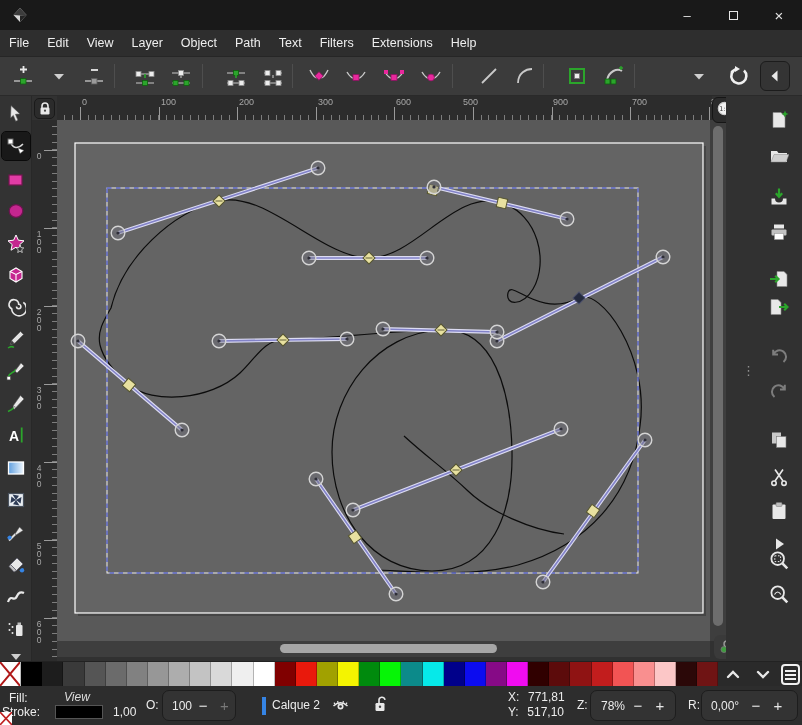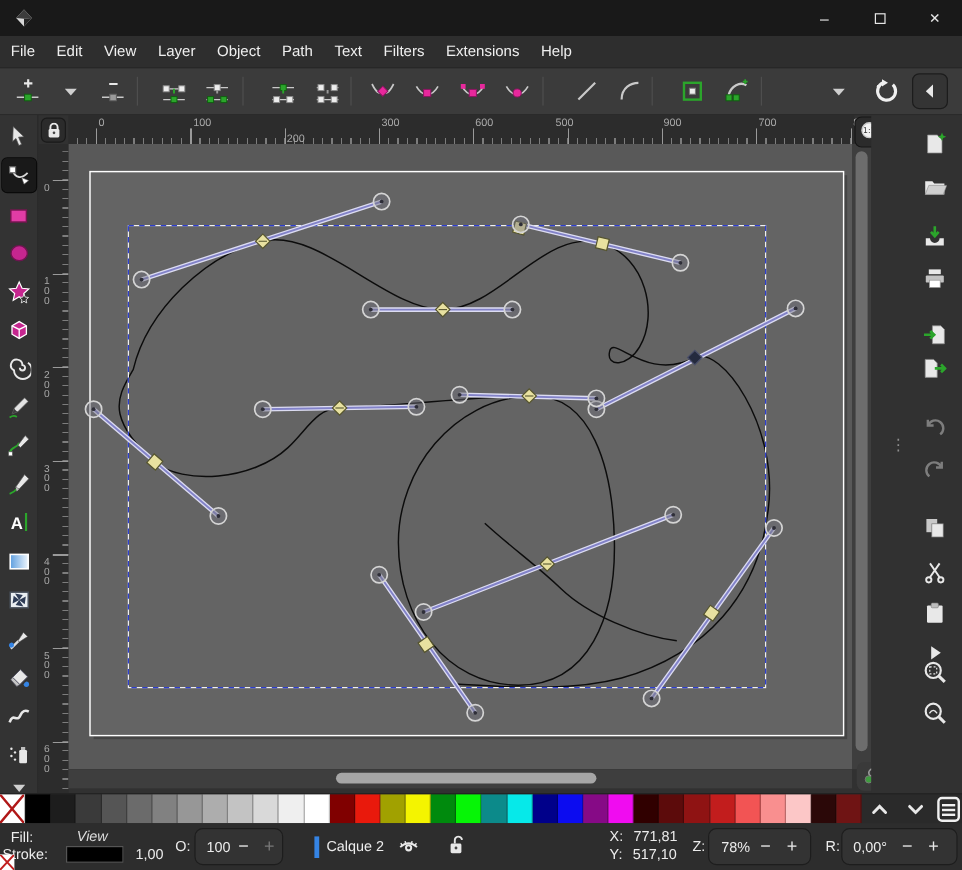"200" span.lbl { margin-top: 13px -> none }
